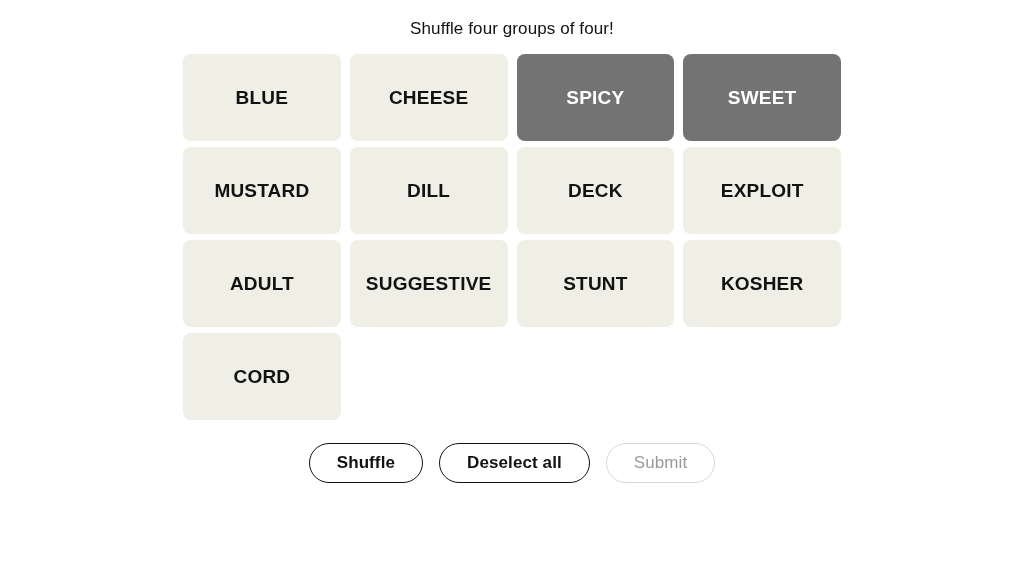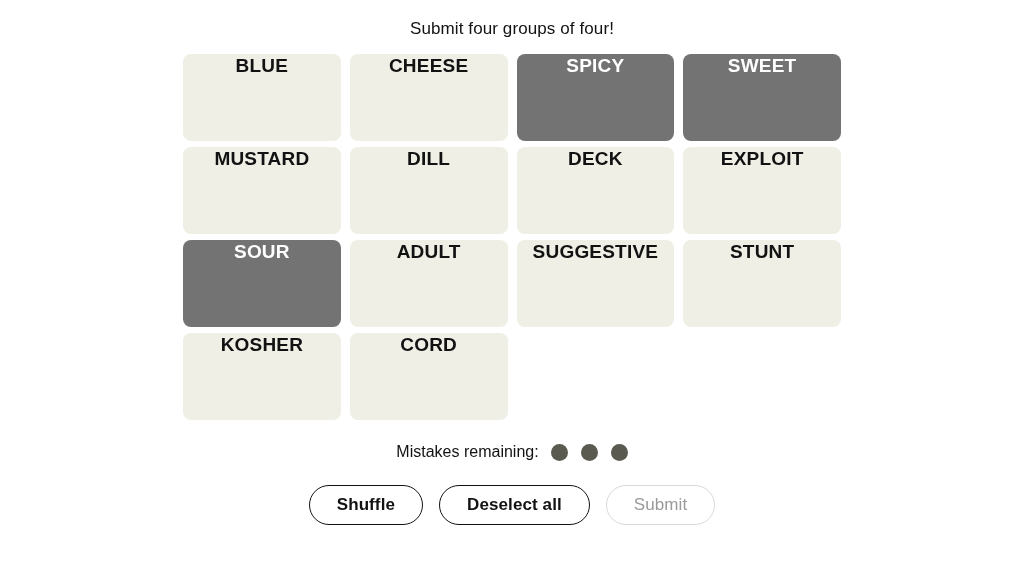"Submit four groups of four!" div.instructions { text: Submit -> Shuffle }
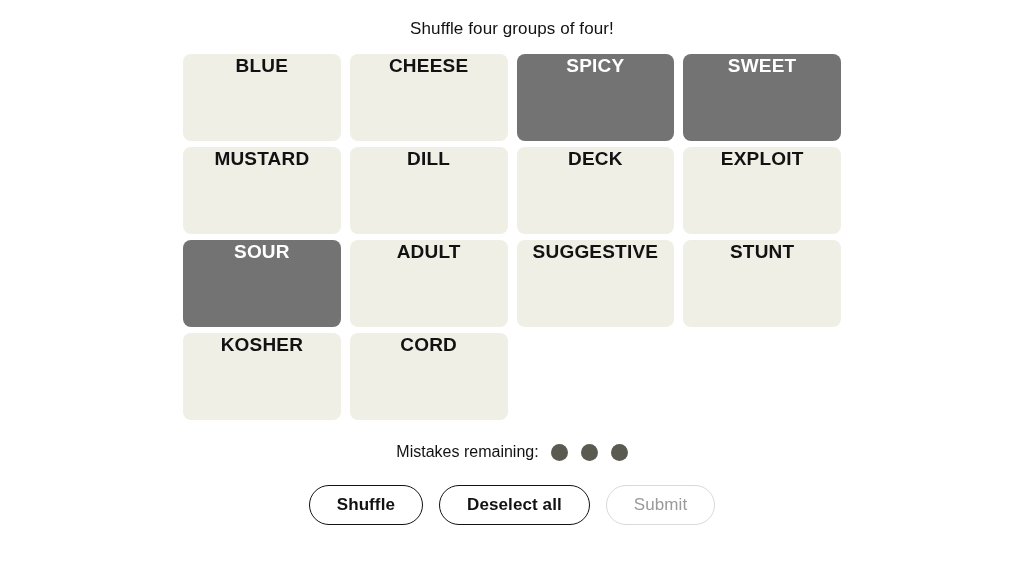"BLUE" .tile { align-items: none -> center }
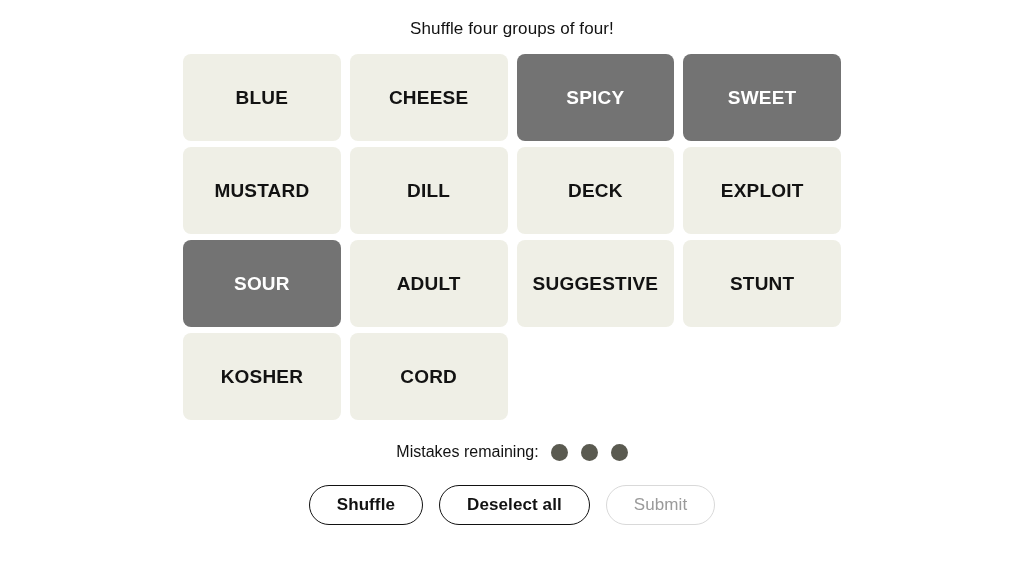"SOUR" button.tile { html: <button> <span>SOUR</span> </button> -> none }
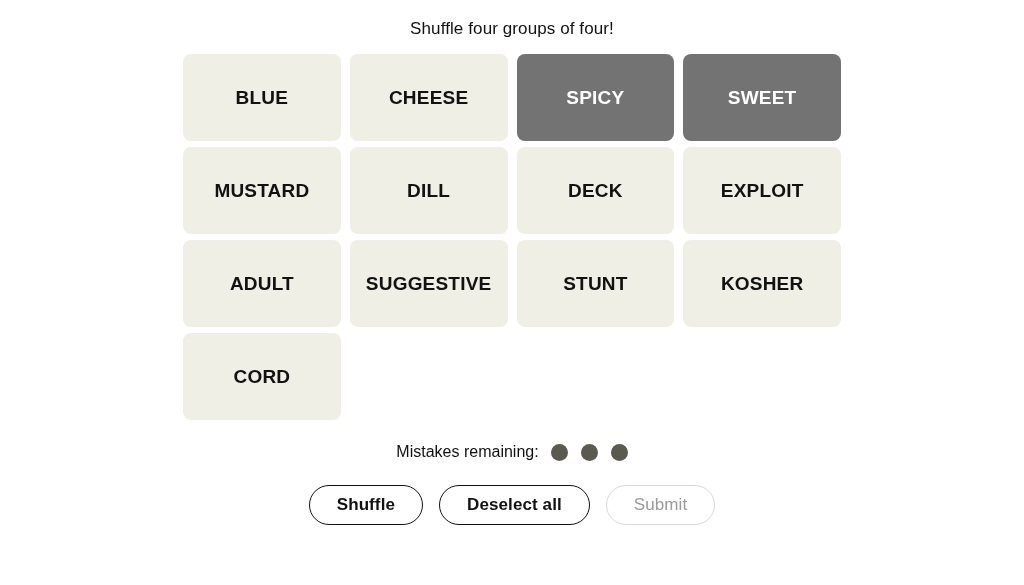"Mistakes remaining:" div.mistakes-row { html: <div> <span>Mistakes remaining:</span> <span> <span></span> <span></span> <span></span> </span> </div> -> none }
